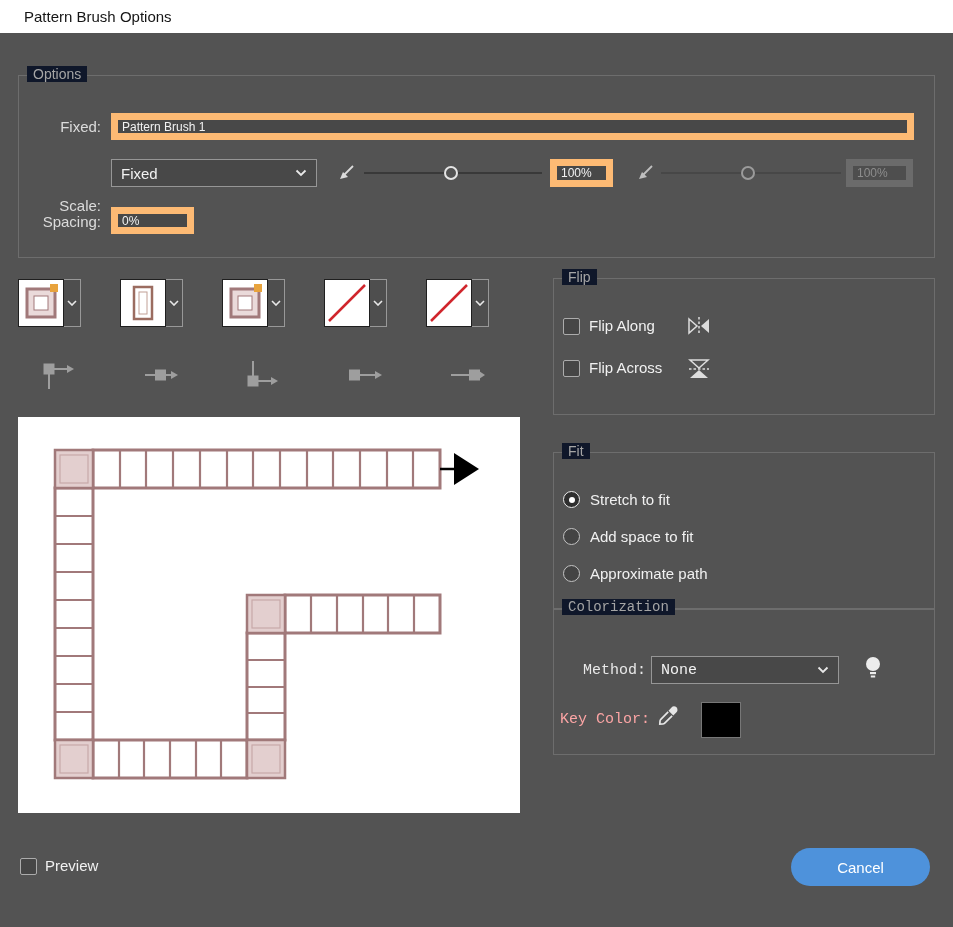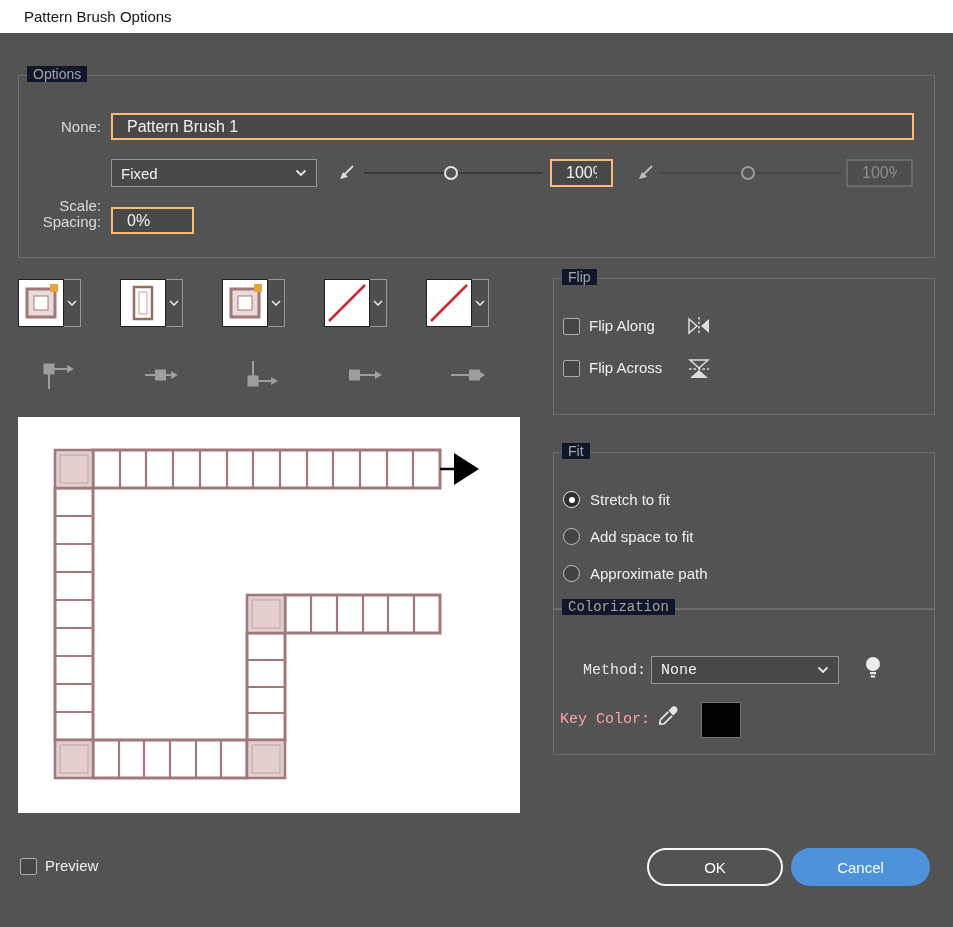"None:" span.flabel { text: None -> Fixed }
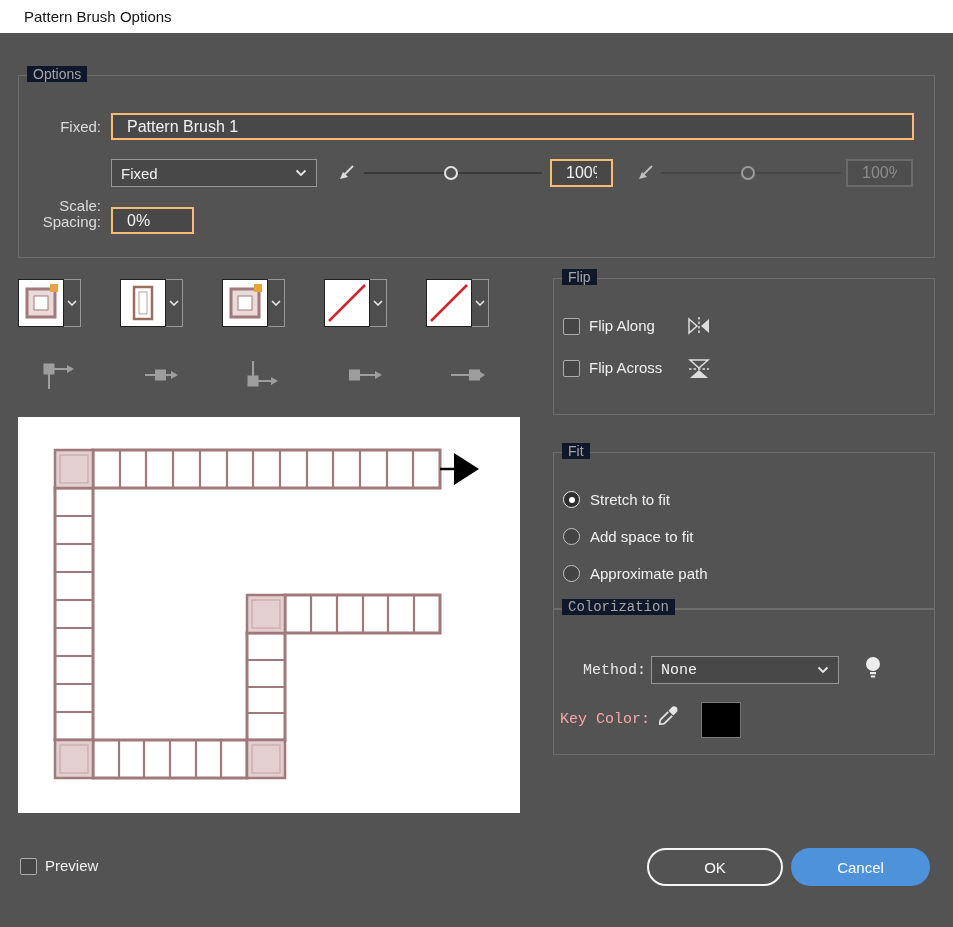"Pattern Brush 1" .input,.valuebox { border: 2px solid #fdba74 -> 7px solid #fdba74; font-size: 16px -> 12px; padding: 0 14px -> 0 4px }
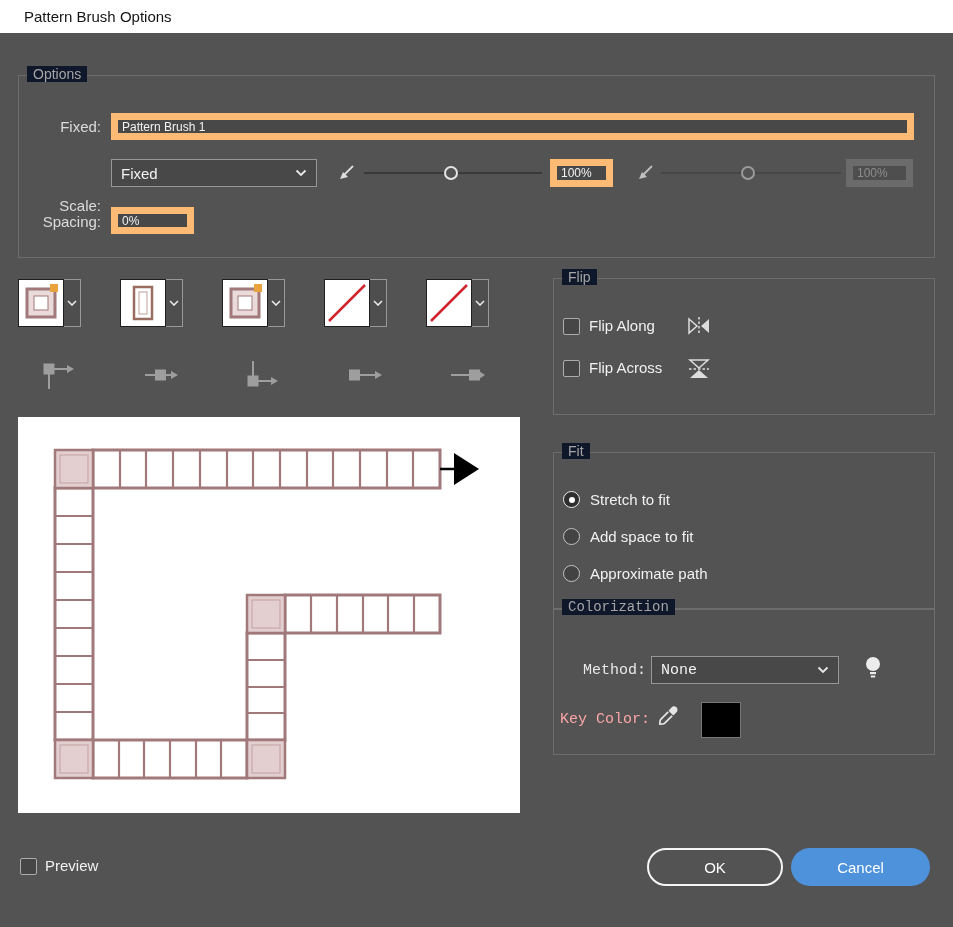"OK" div.btn { html: <div> <span>OK</span> </div> -> none }
